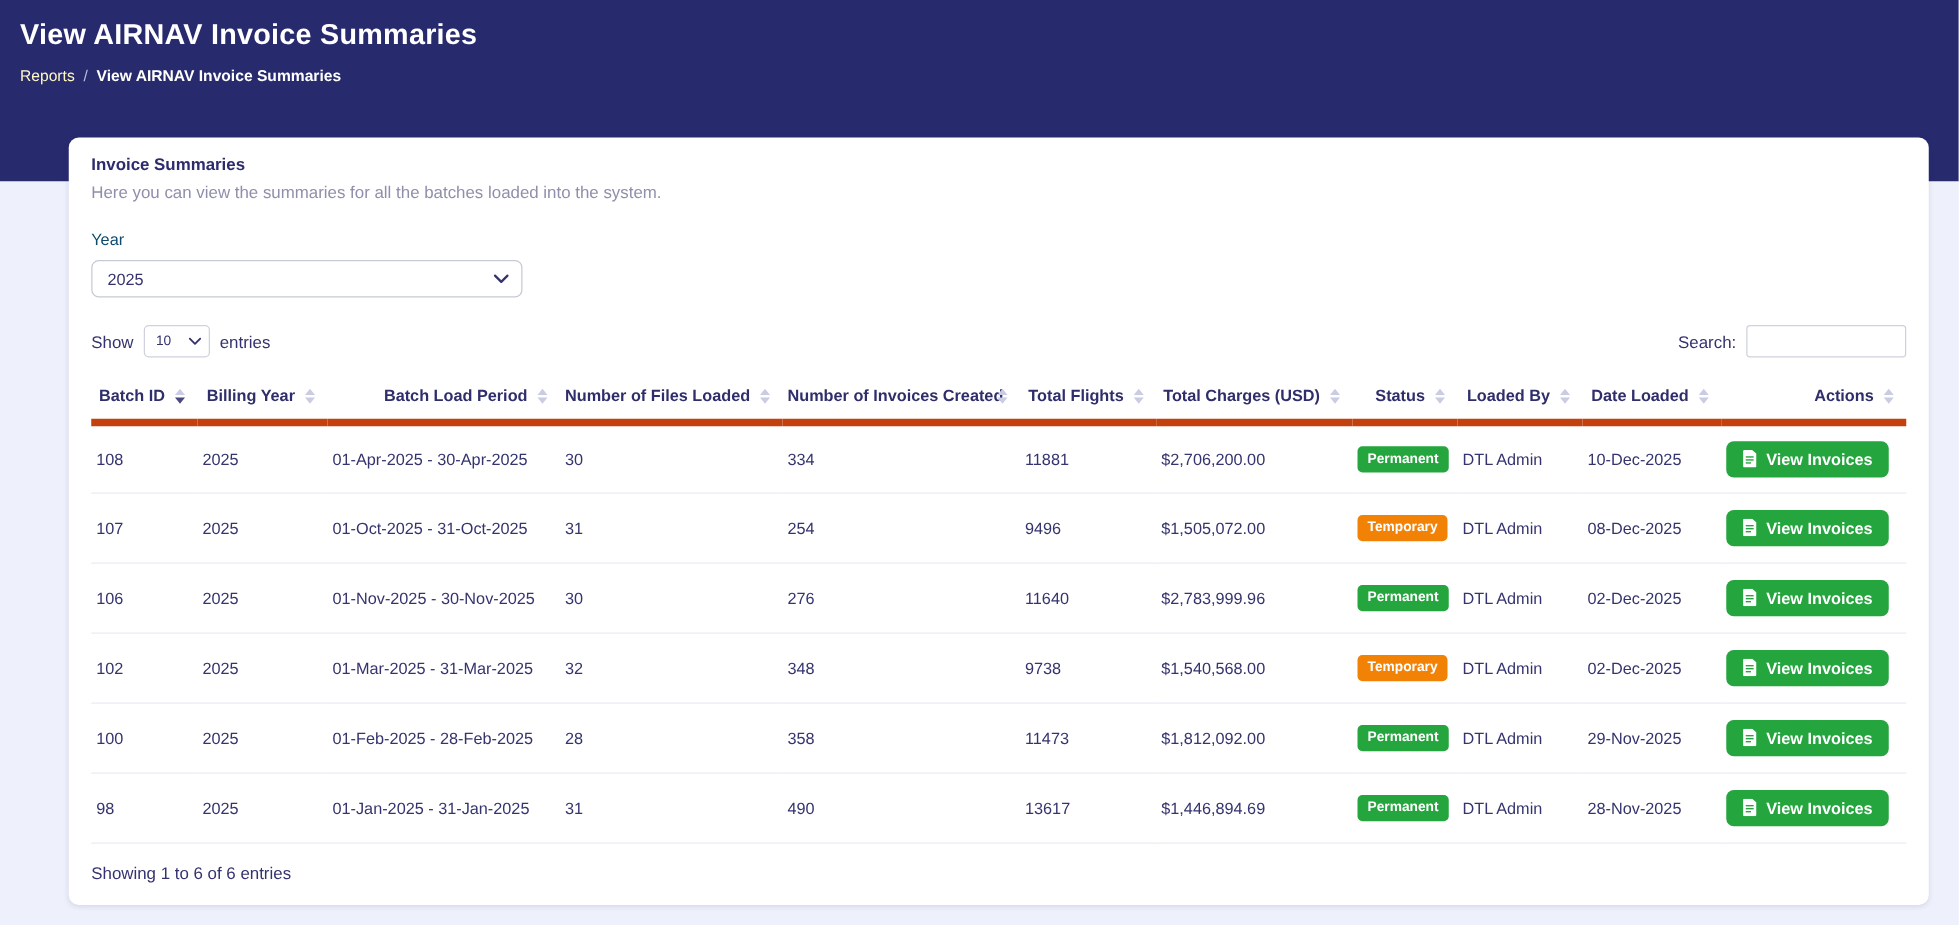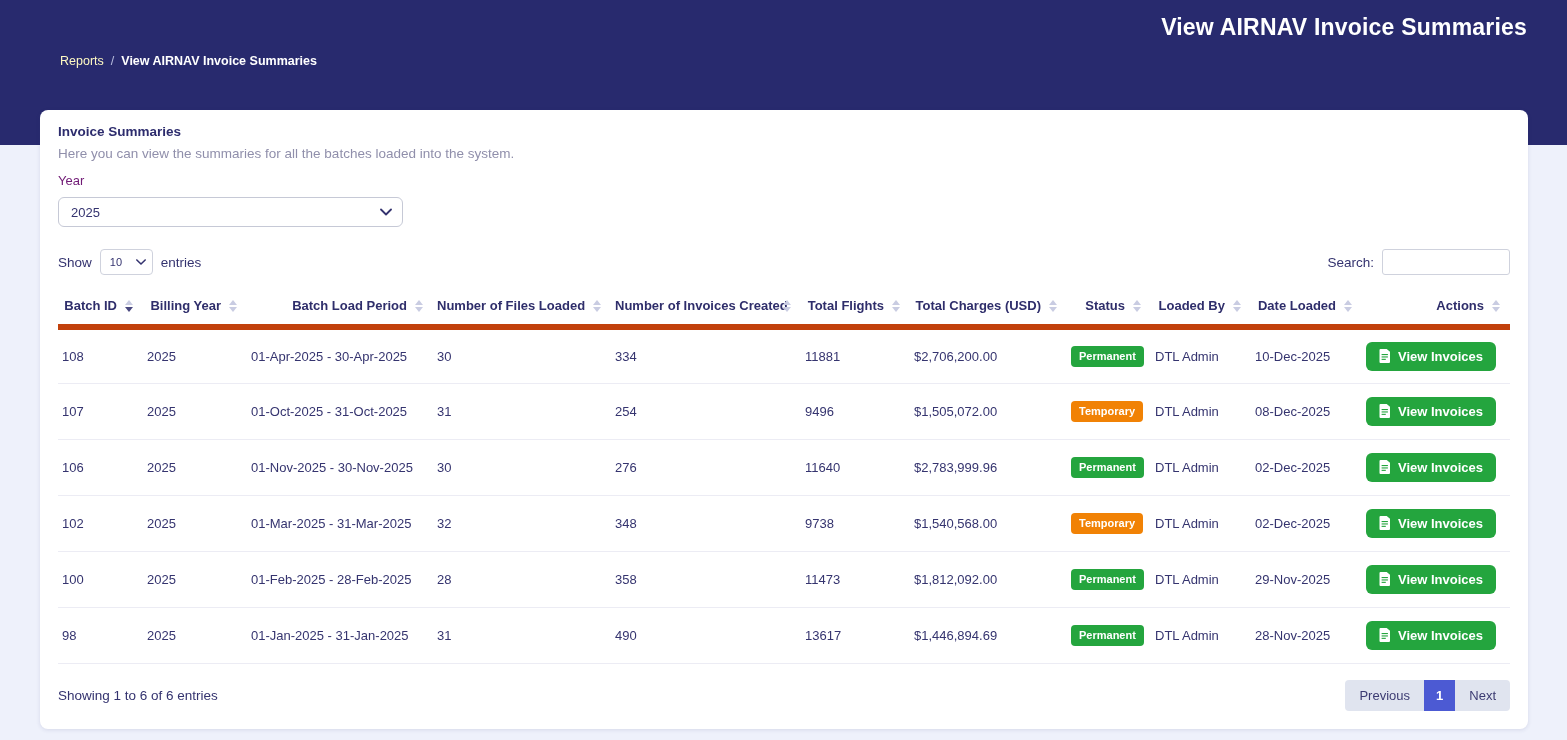"View AIRNAV Invoice Summaries" .hero-inner { padding: 14px 40px 0 60px -> 14px 40px 0 16px; text-align: right -> none }
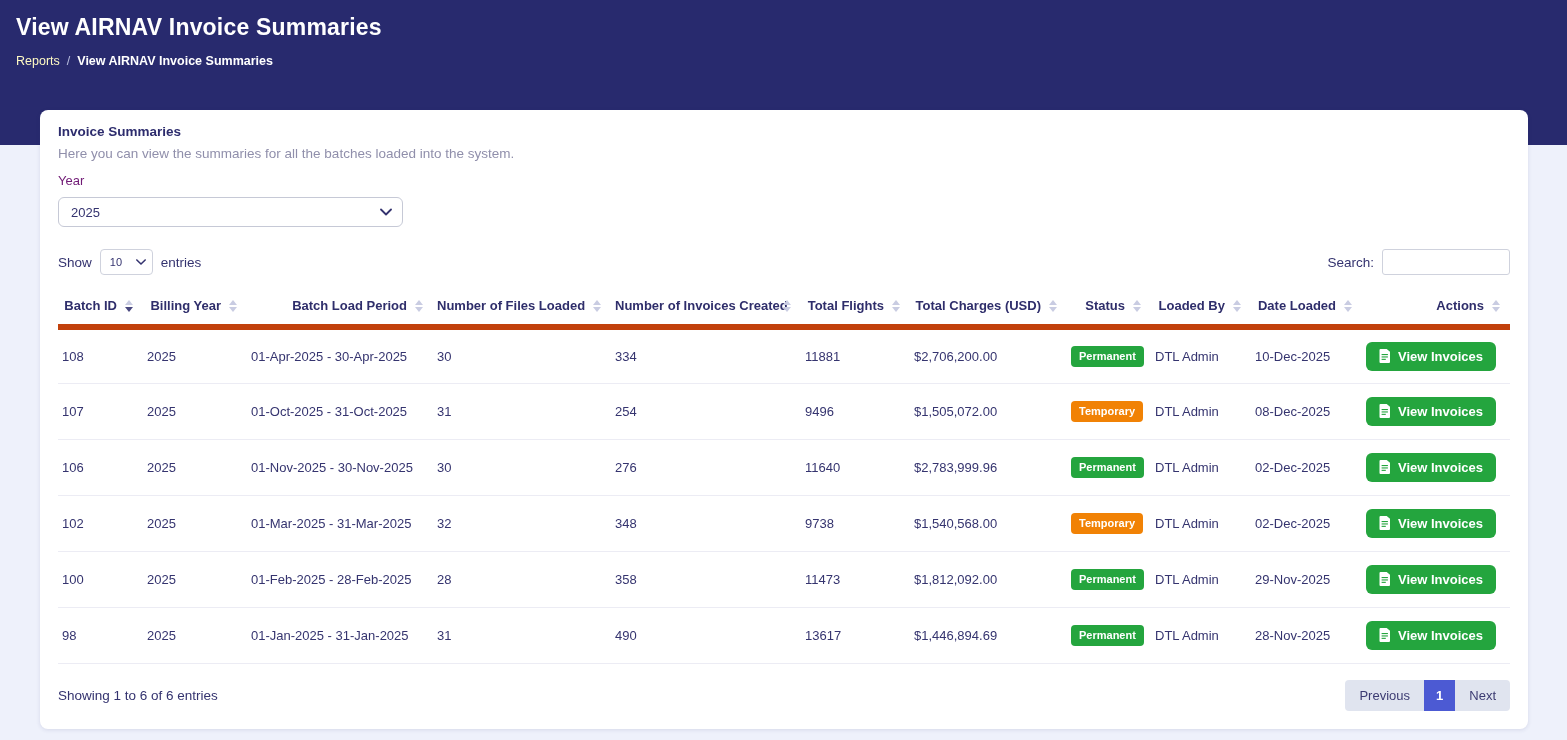"Invoice Summaries" .card { left: 40px -> 55px }
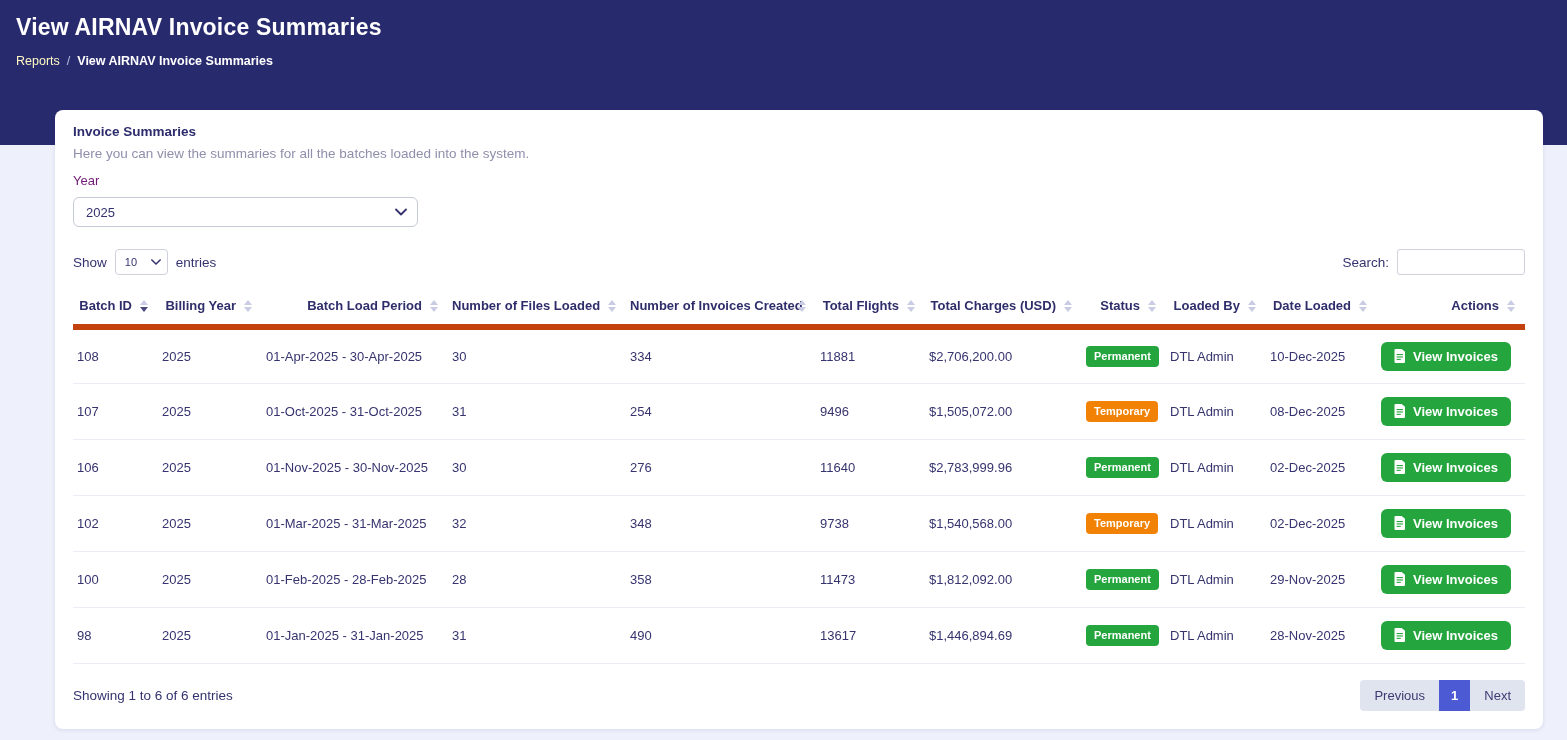"Year" .filter-label { color: #701a75 -> #0c4a6e; margin-top: 12px -> 23px }
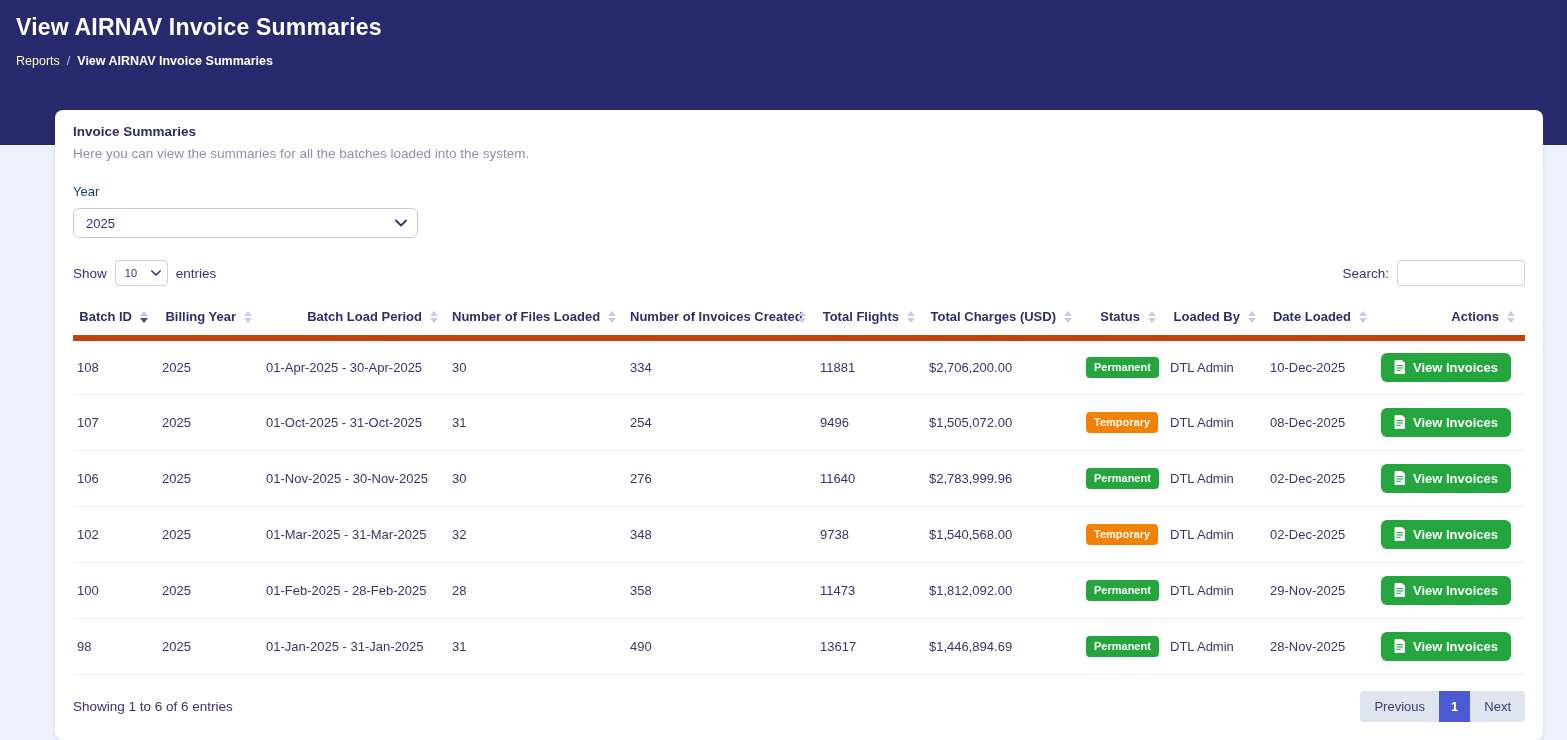"Previous" div.pagination { html: <div> <button>Previous</button> <button>1</button> <button>Next</button> </div> -> none }
